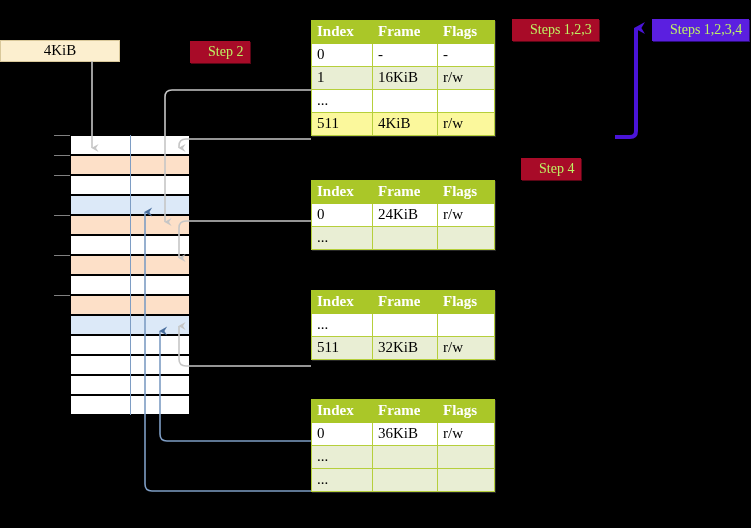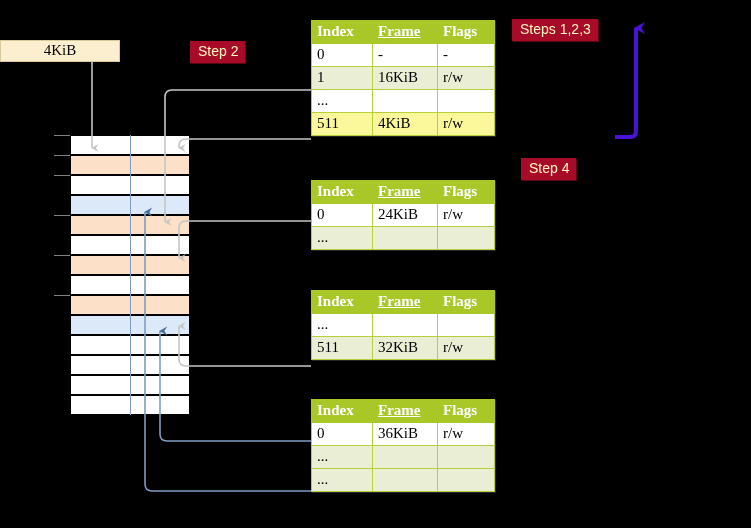"Frame" .ptable th.c-frm { text-decoration: underline -> none }
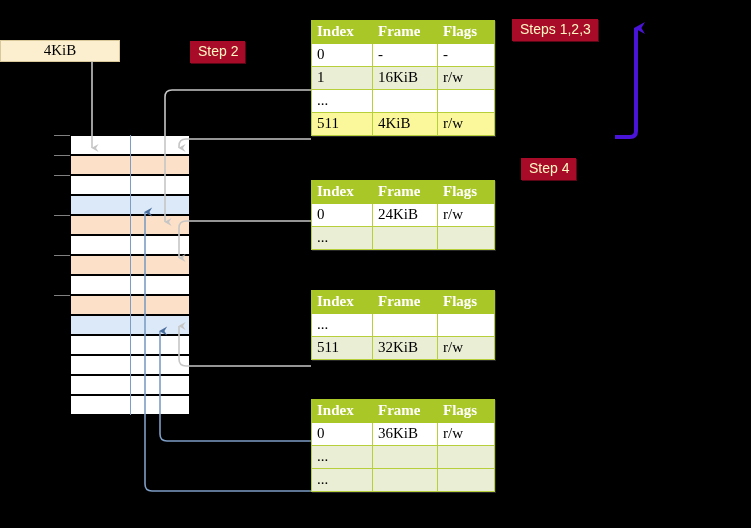"Steps 1,2,3" .badge { color: #fef9c3 -> #bef264; font-family: Liberation Sans, sans-serif -> Liberation Serif, serif; padding: 2px 7px 3px 8px -> 2px 7px 3px 18px }
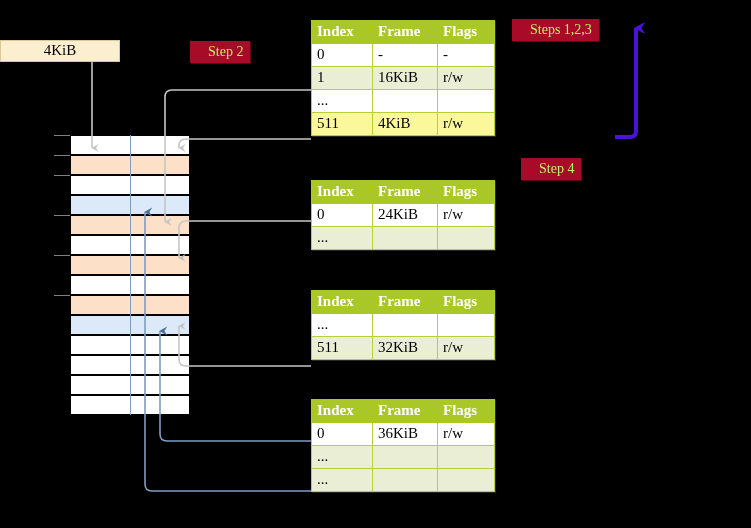"Steps 1,2,3,4" div.badge { html: none -> <div> <span>Steps 1,2,3,4</span> </div> }
